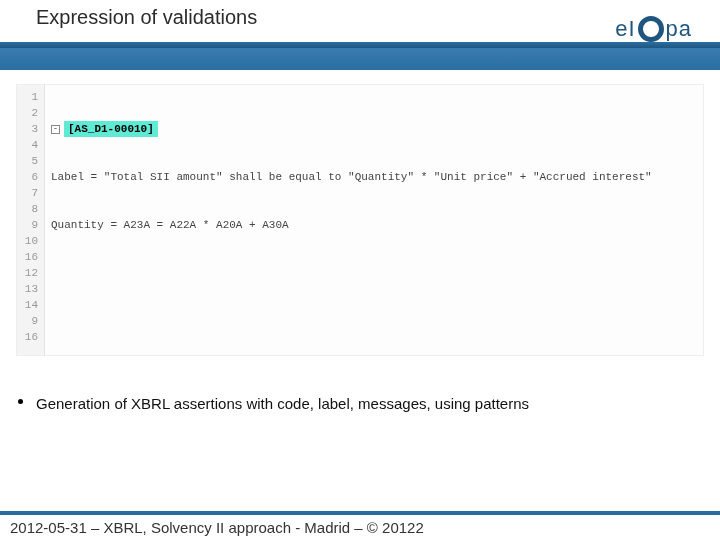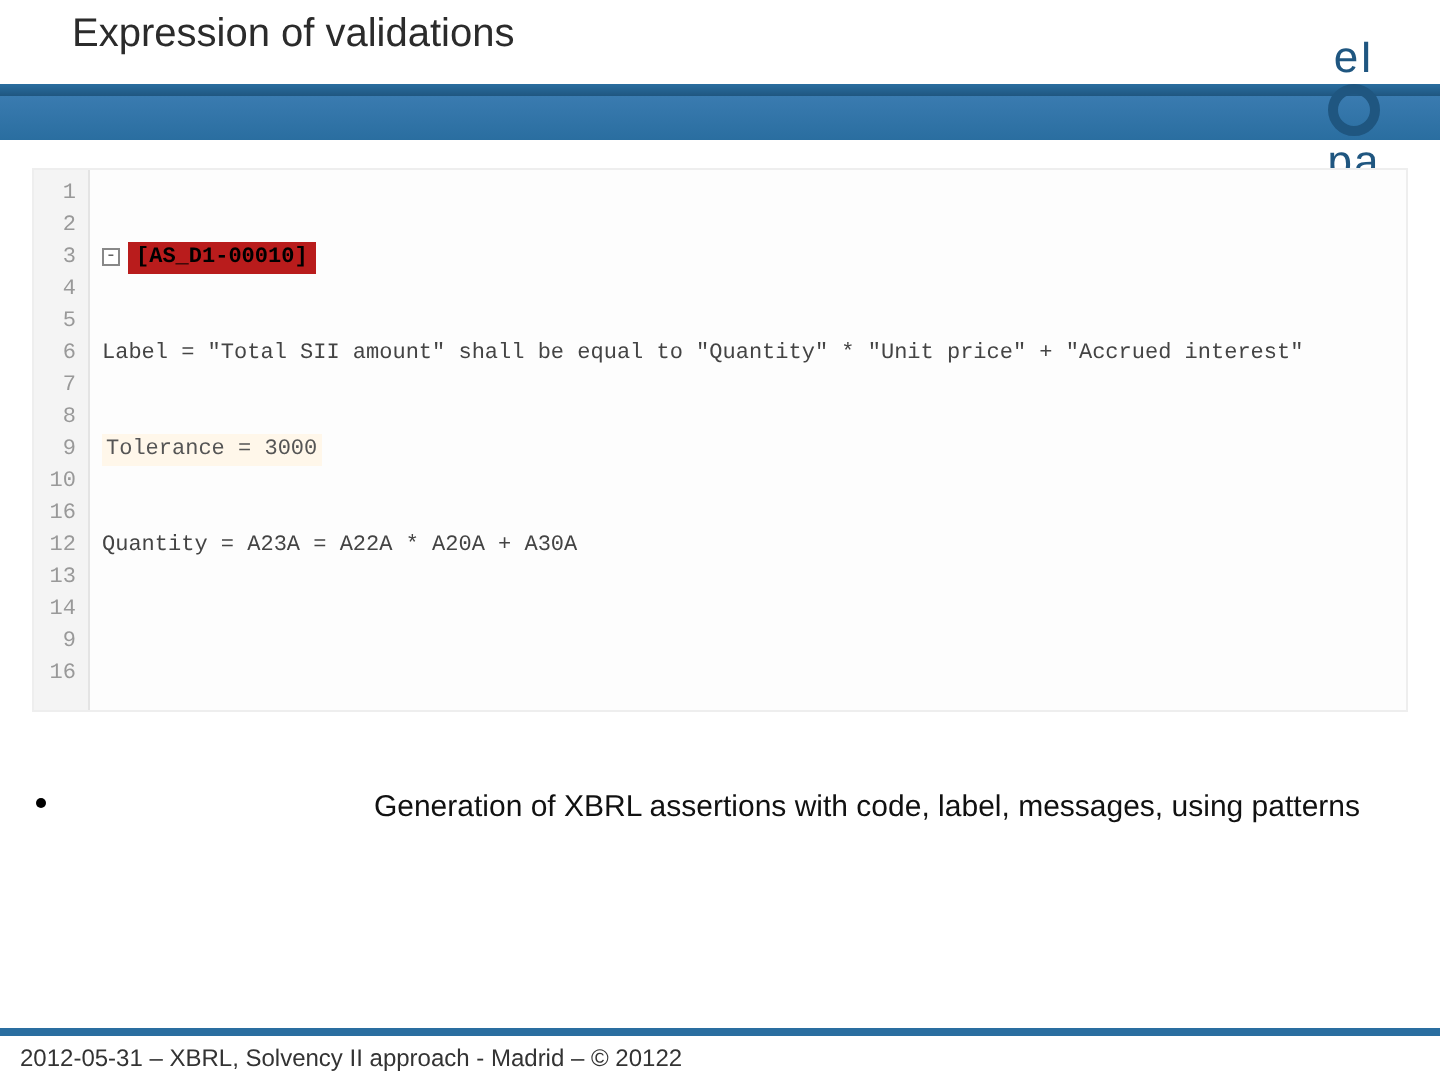"eI" .logo { flex-direction: column -> none }
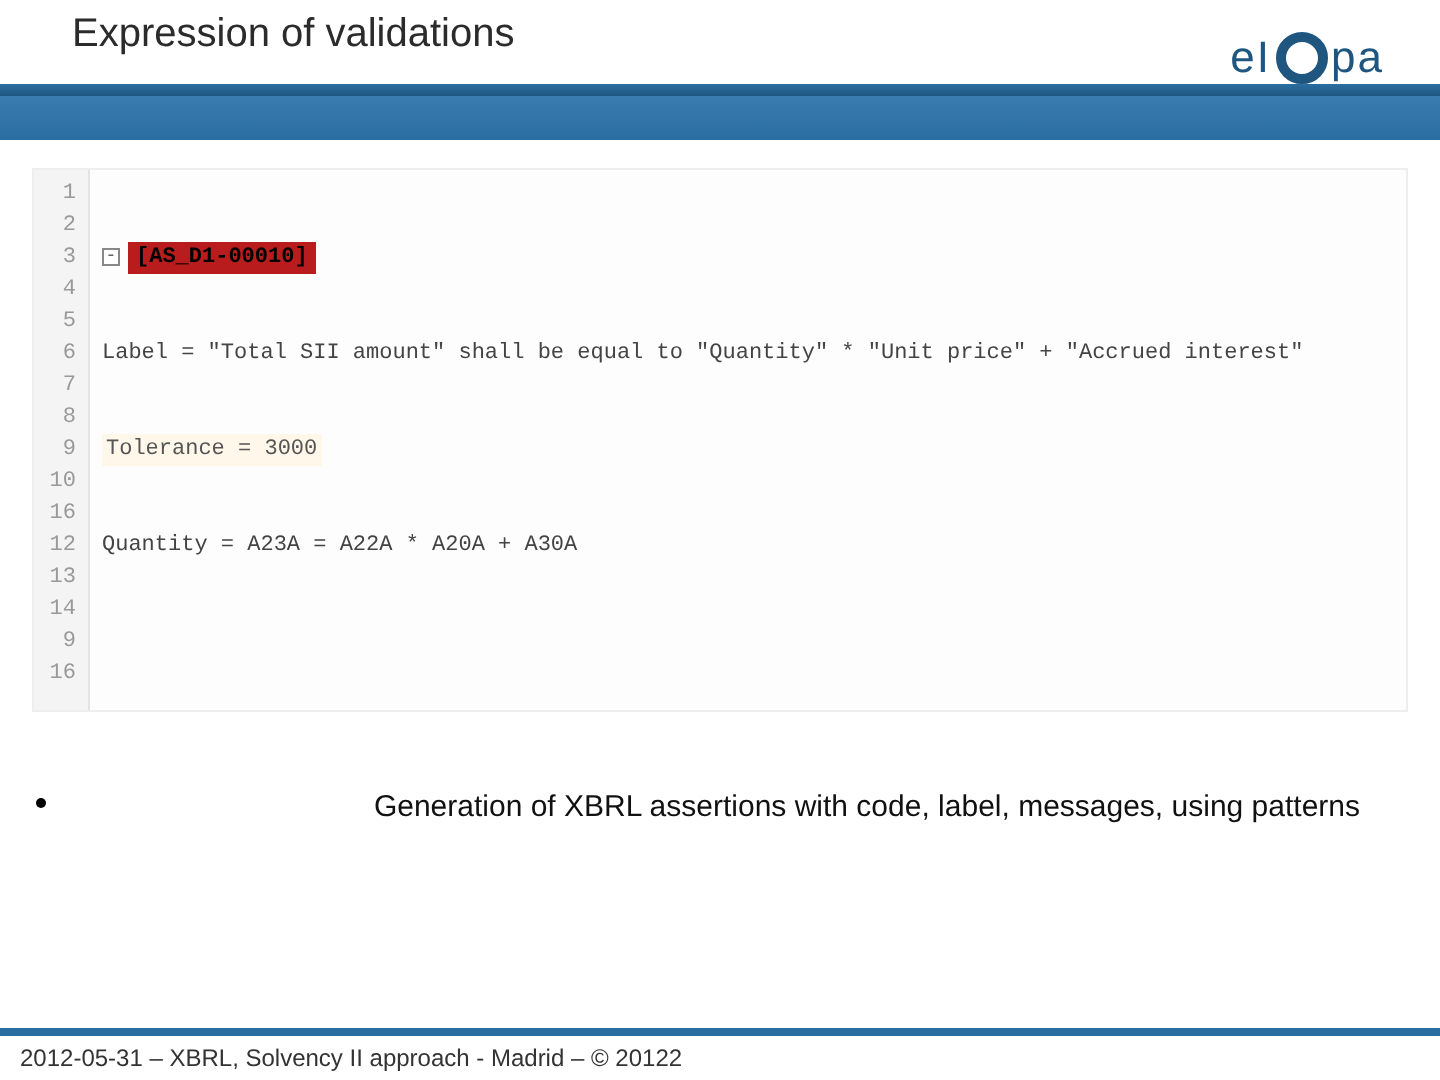"[AS_D1-00010]" .rule-hdr { background: #b91c1c -> #5eead4 }
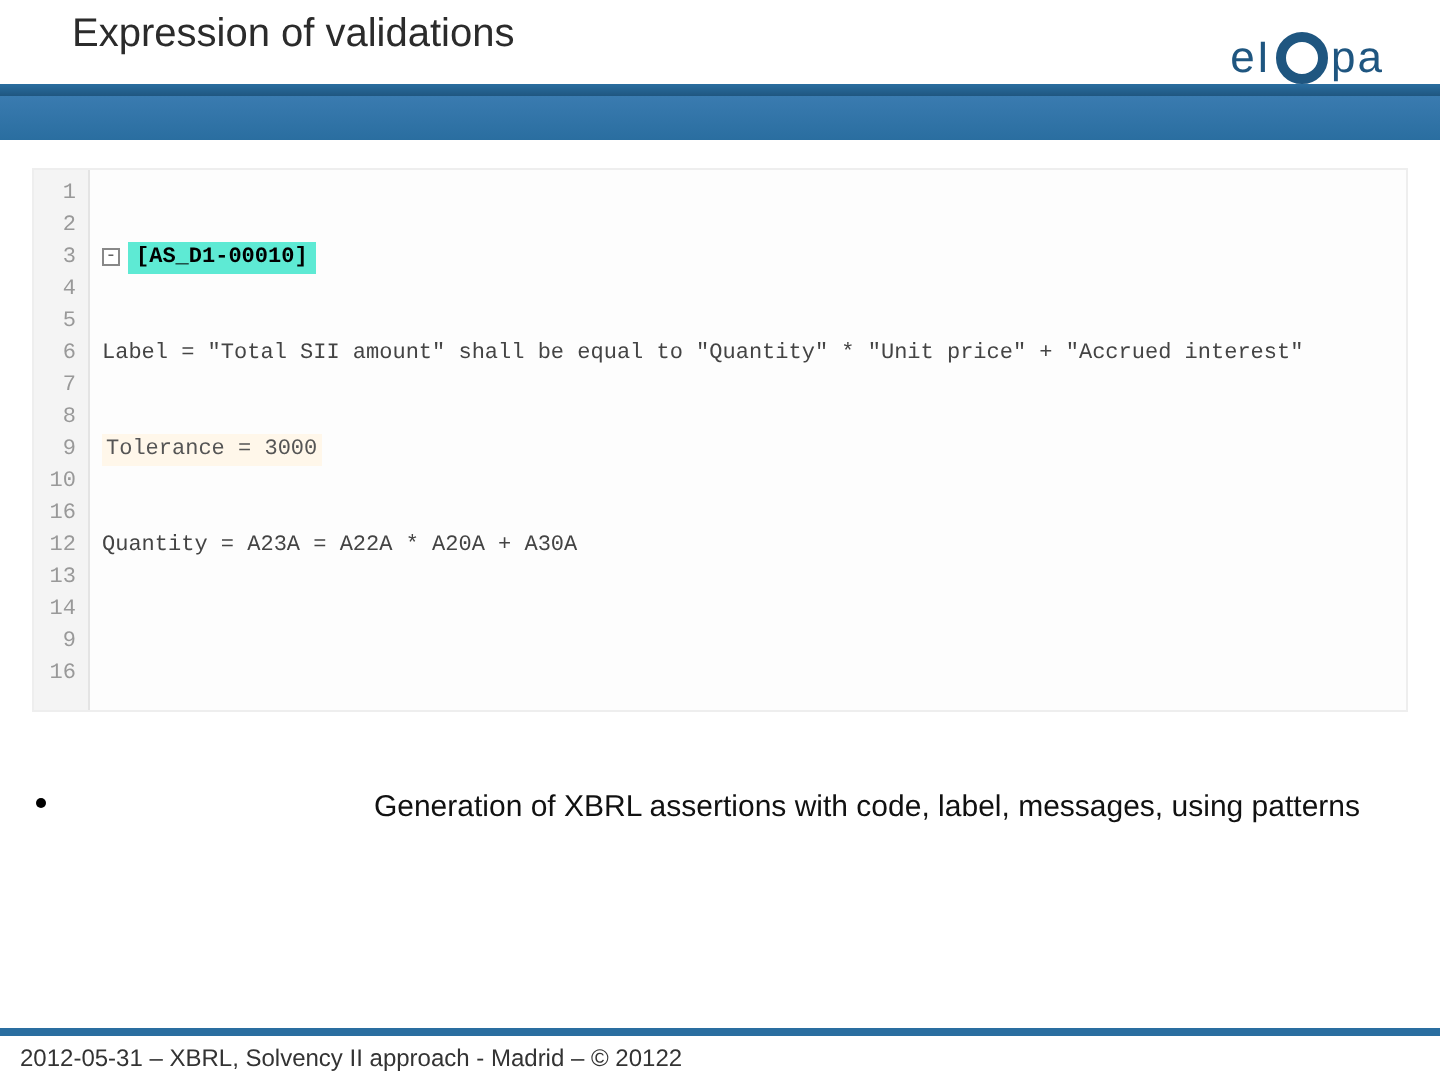"Tolerance = 3000" div.l { html: <div><span>Tolerance = 3000</span></div> -> none }
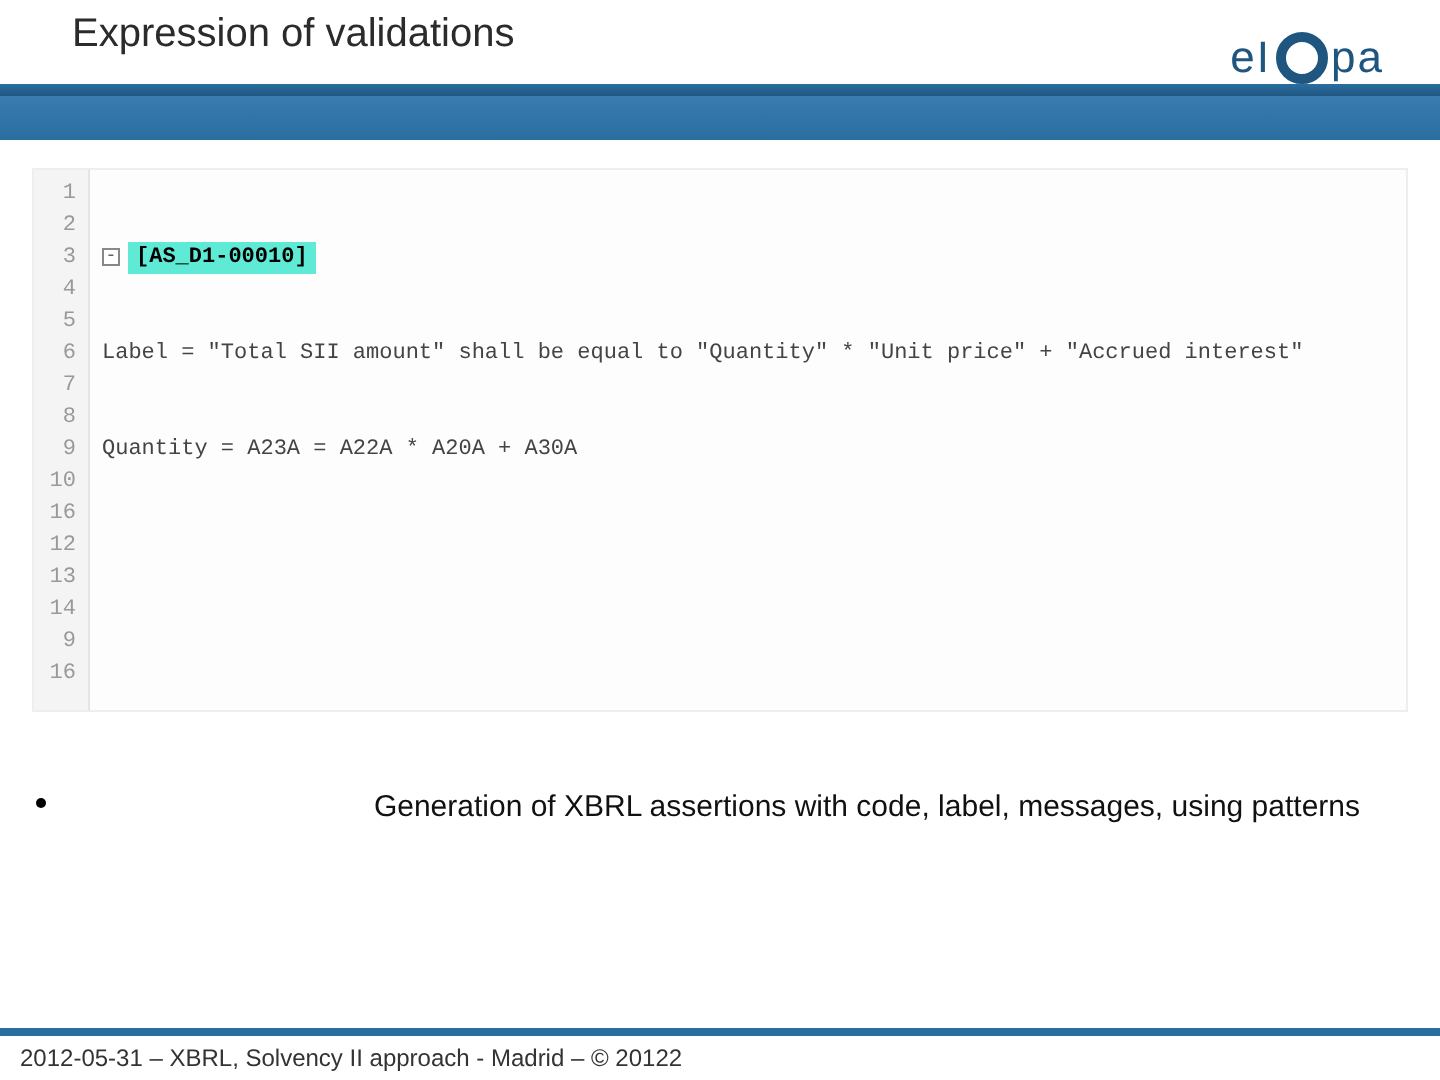"Generation of XBRL assertions with" .bullet-block { text-align: right -> none }
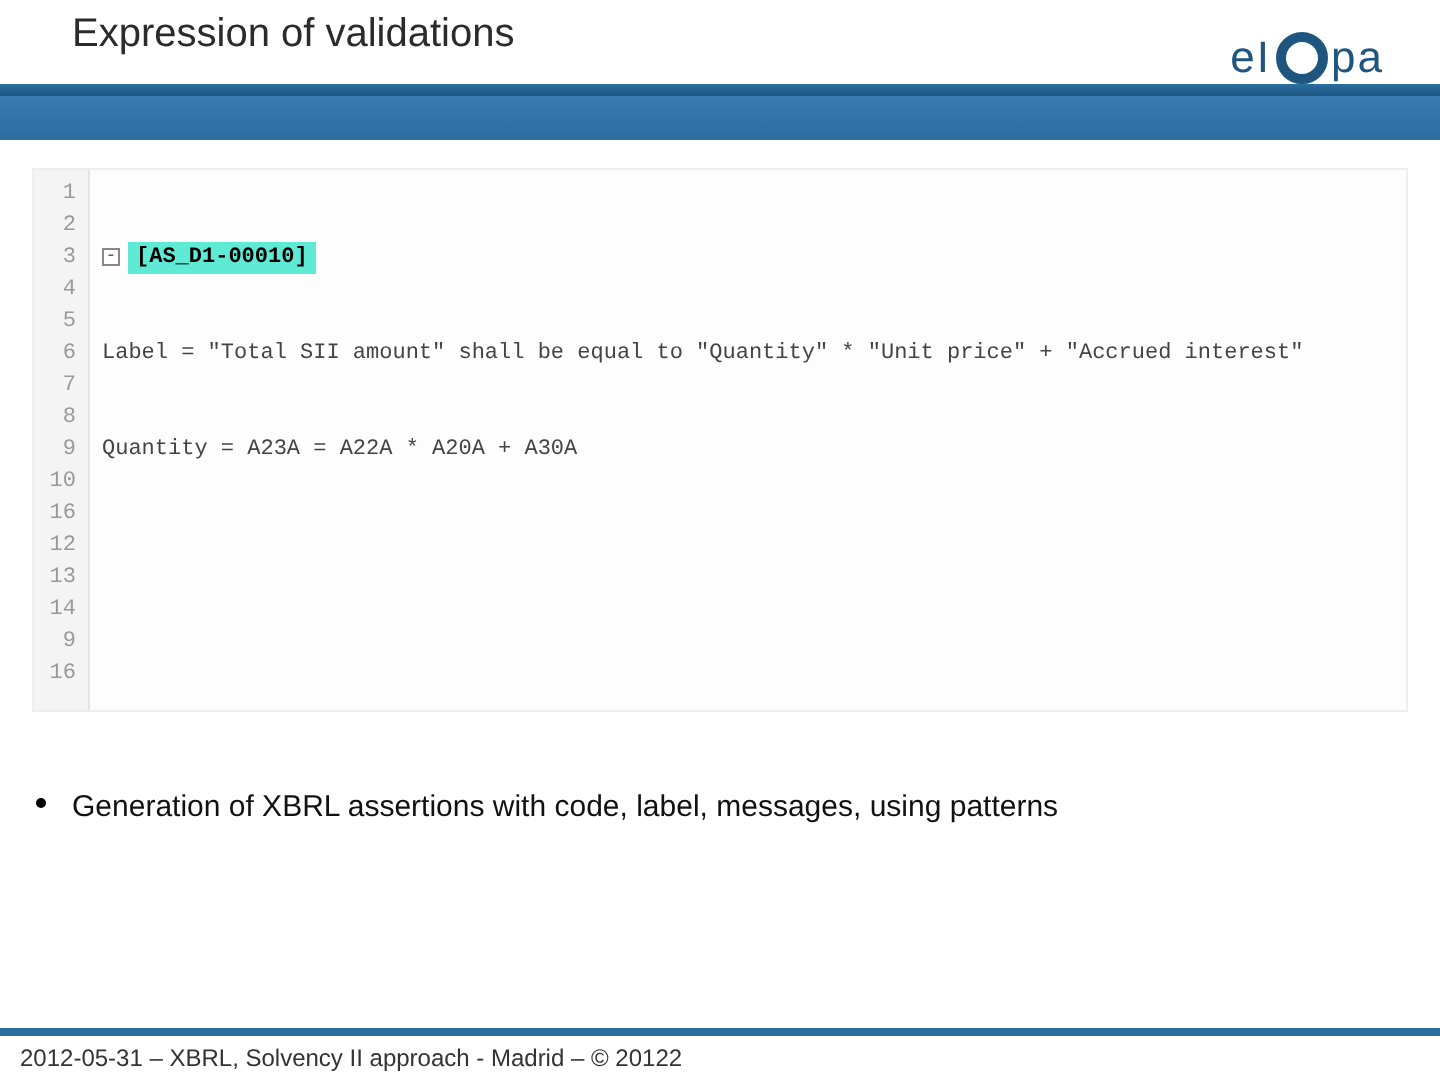"2012-05-31 – XBRL, Solvency II" .footer-txt { font-size: 12px -> 15px }
